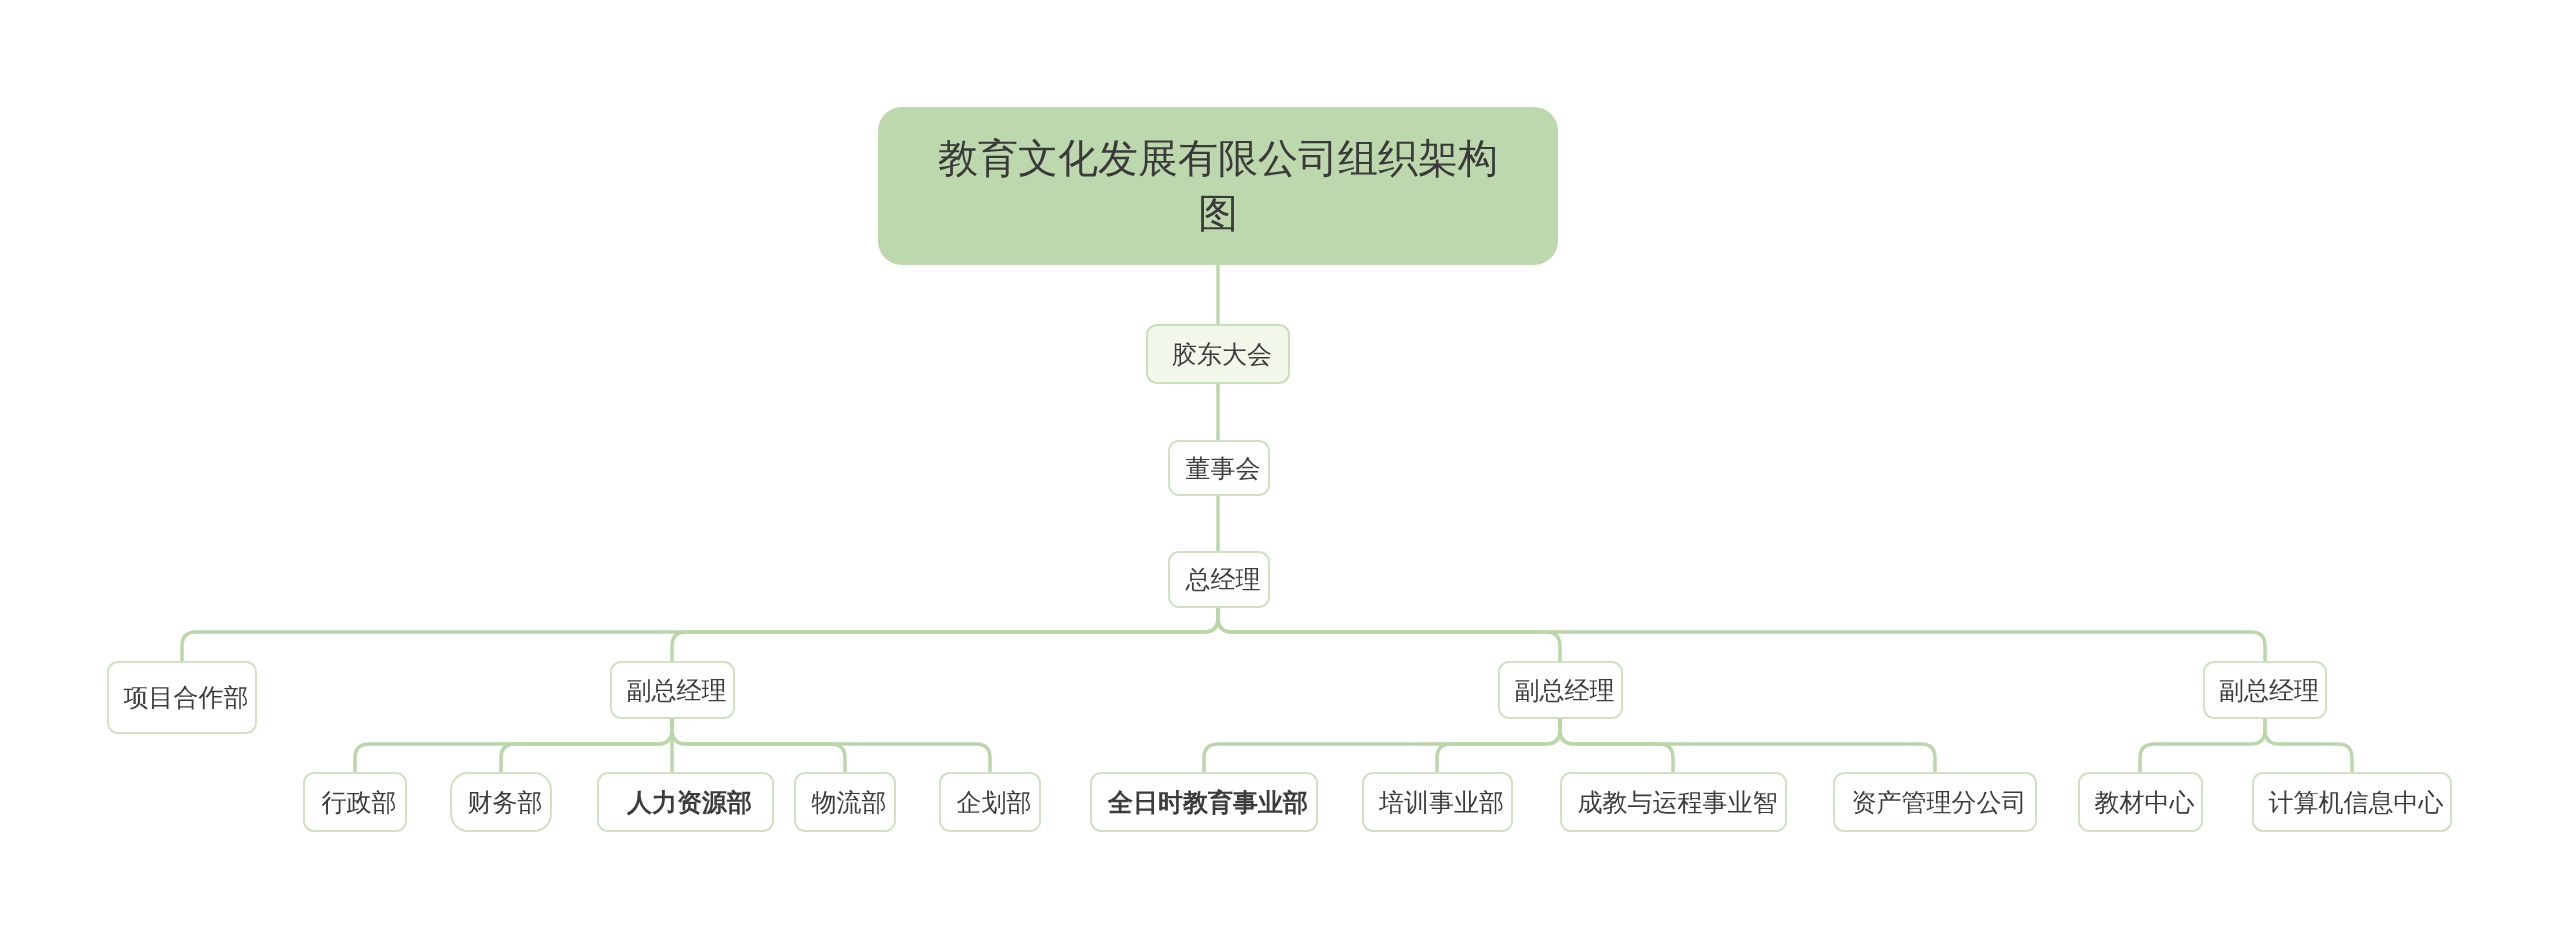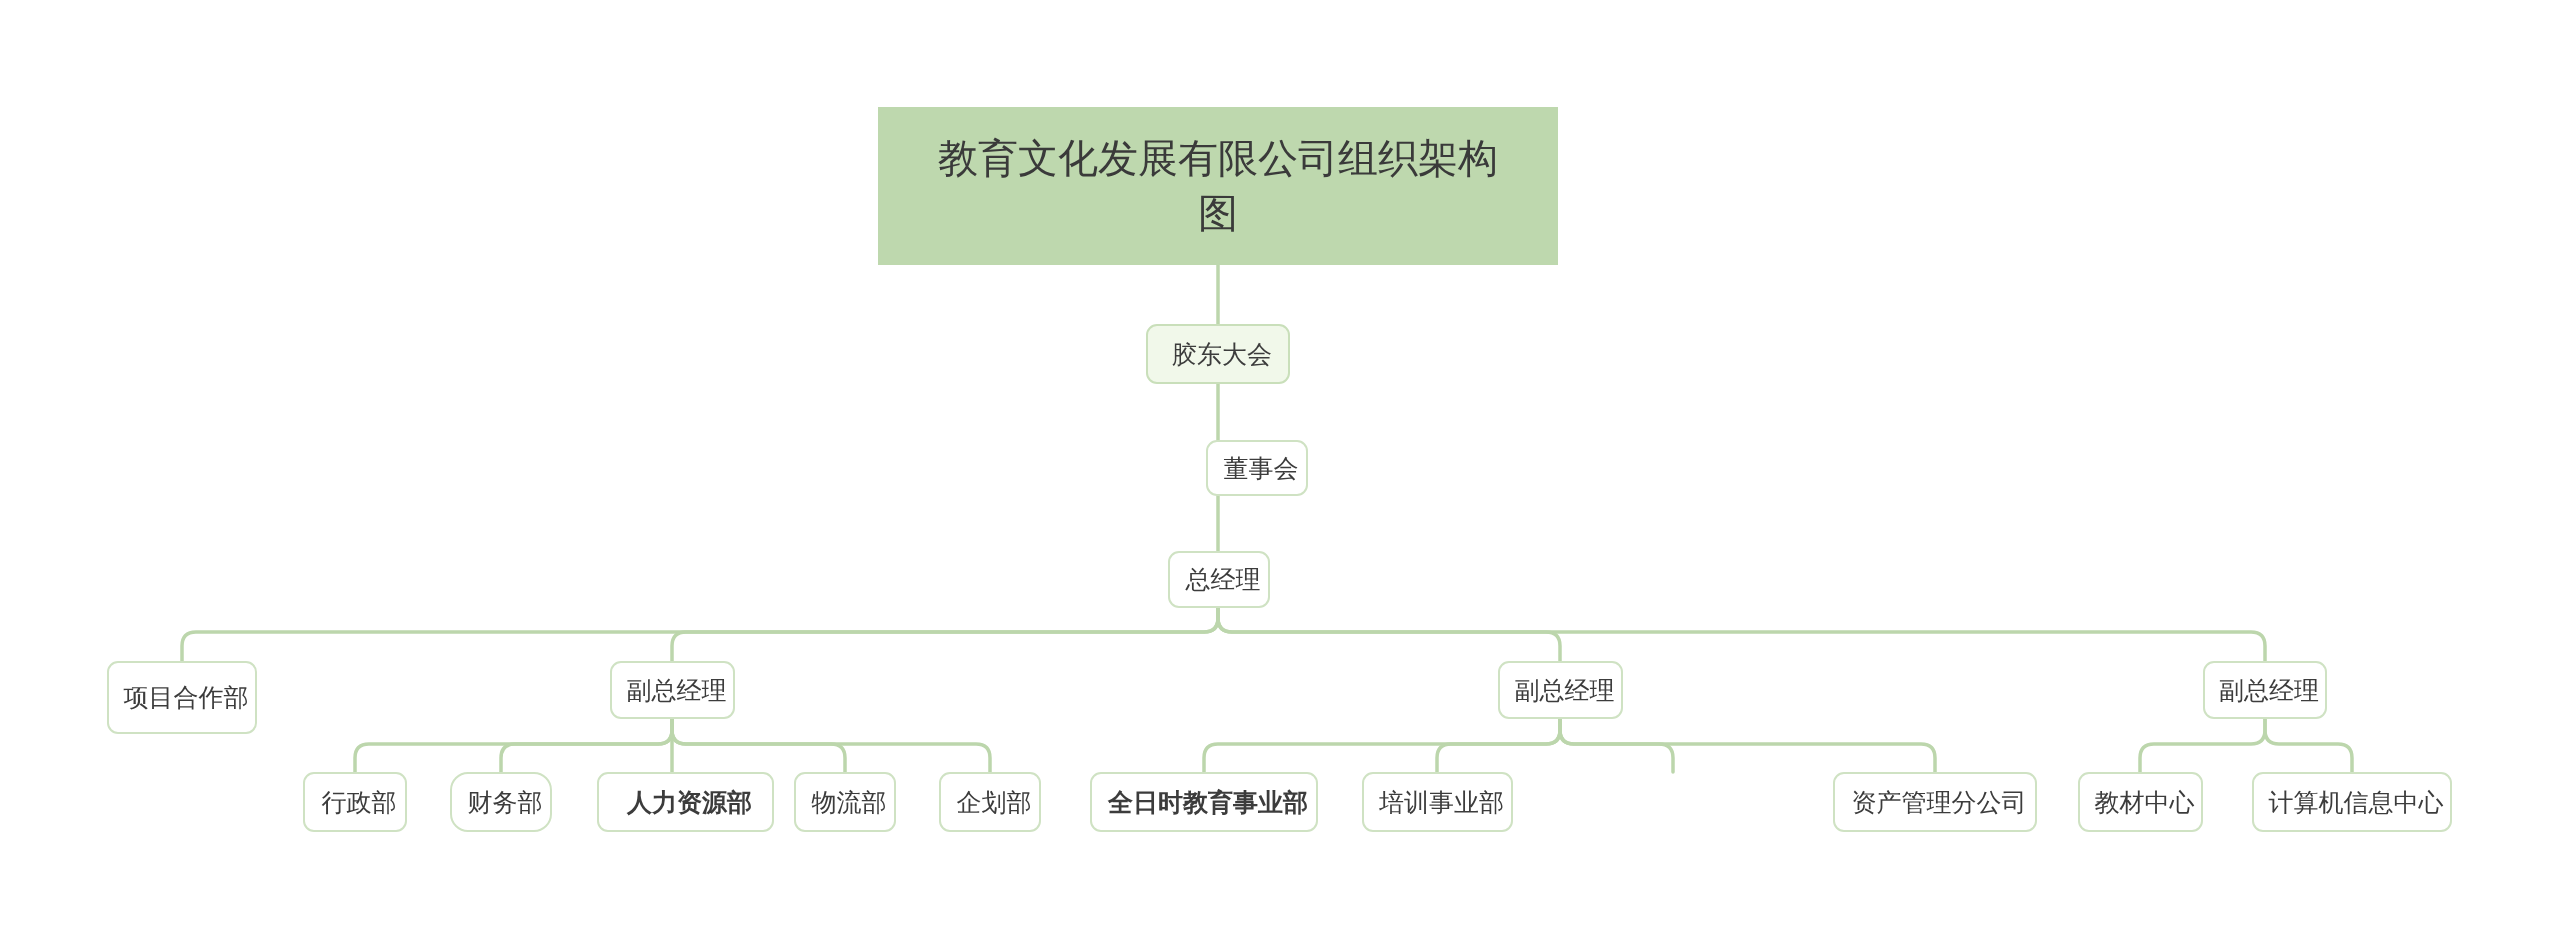"教育文化发展有限公司组织架构图" .node--title { border-radius: 0 -> 24px }
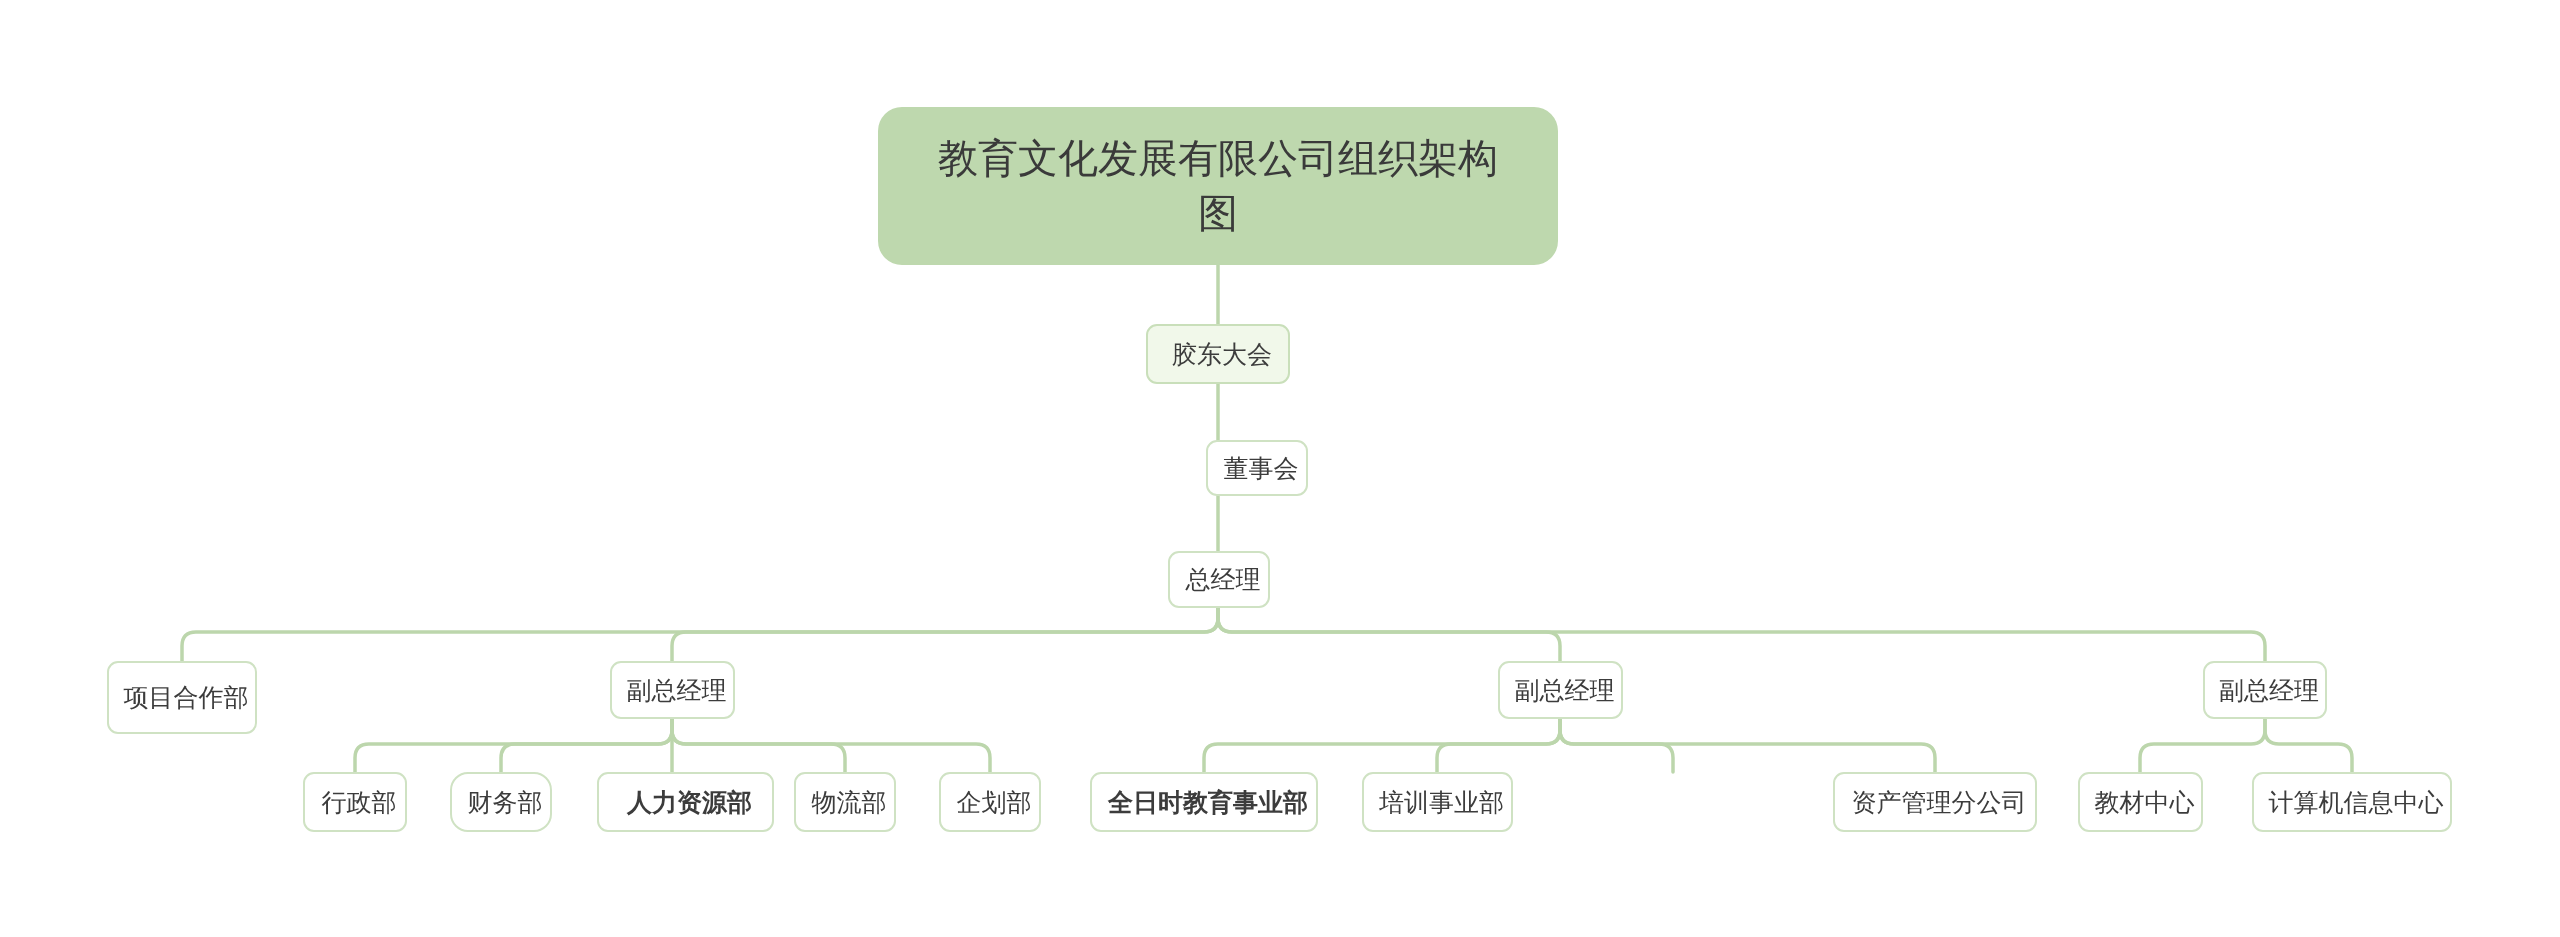"董事会" div.node { margin-left: 38px -> none }
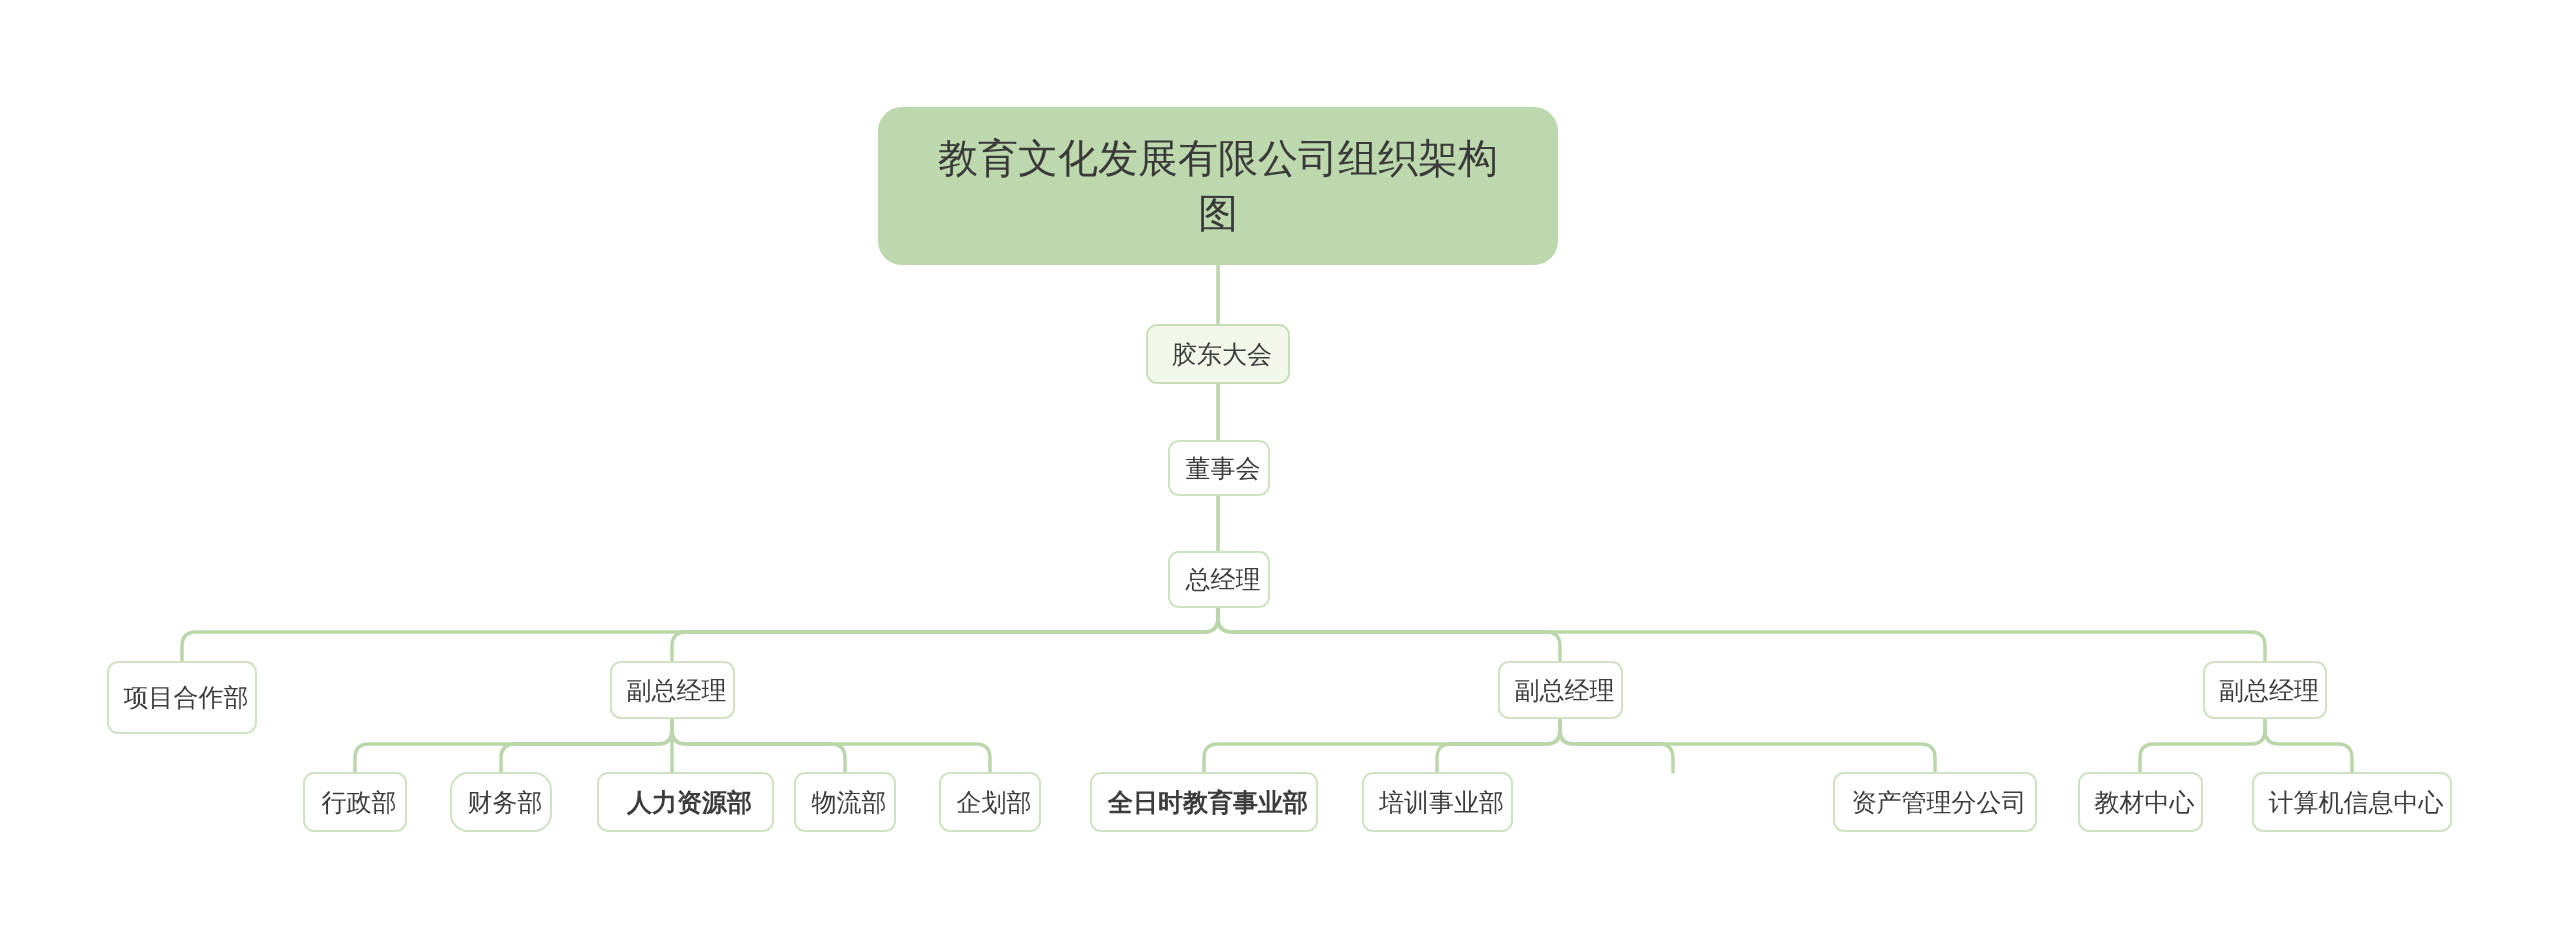"成教与运程事业智" div.node { html: none -> <div>成教与运程事业智</div> }
